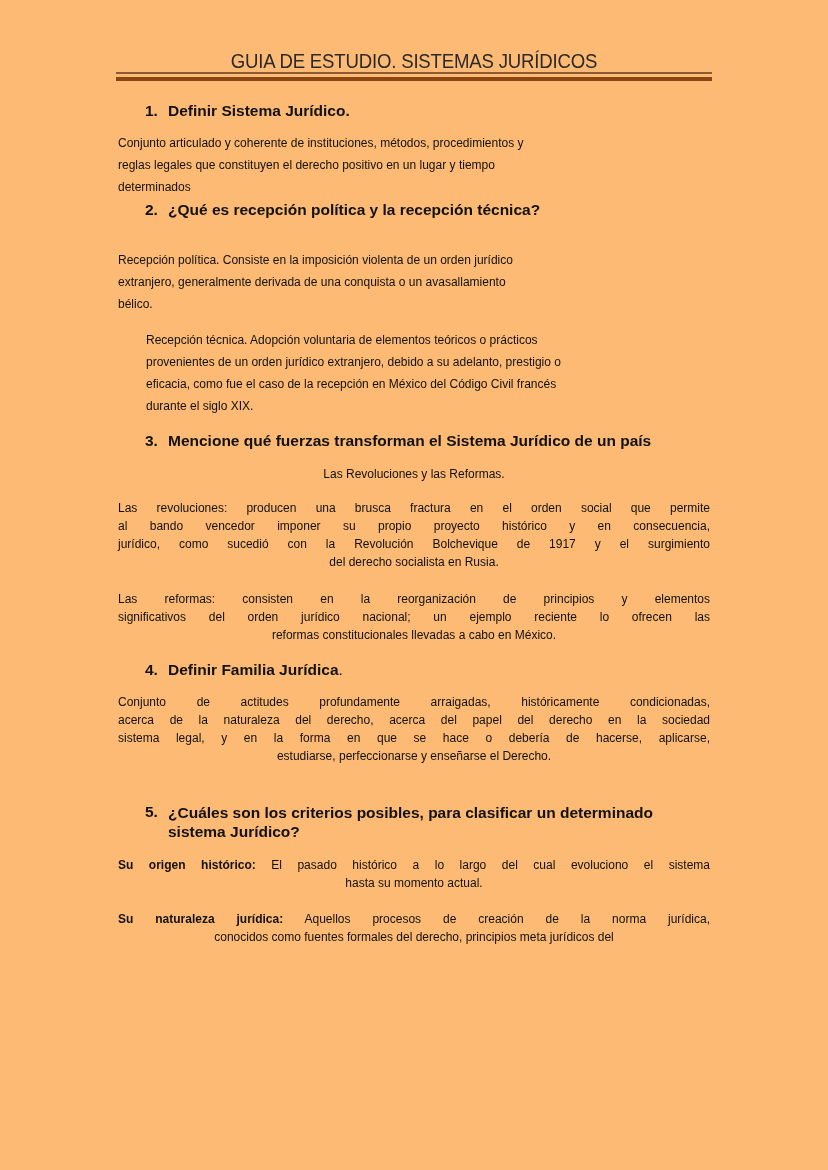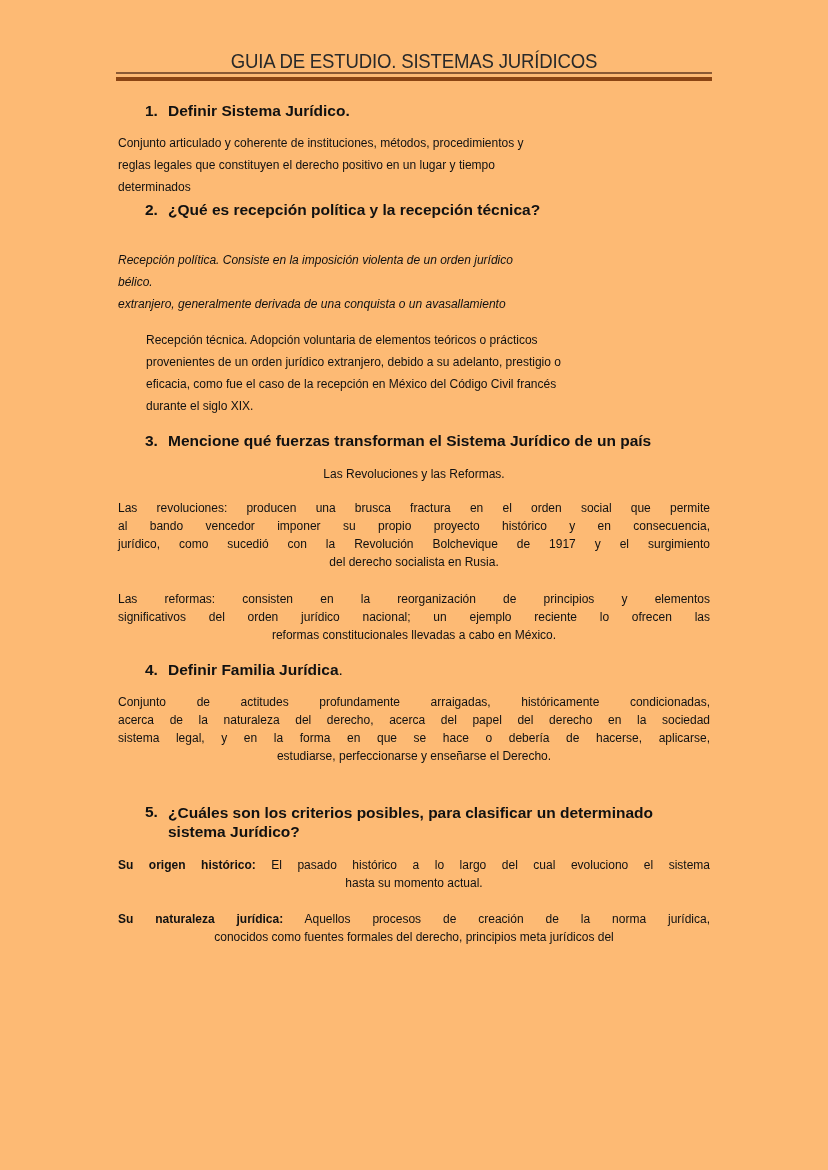"Recepción política. Consiste en la" div.body-text { font-style: italic -> none }
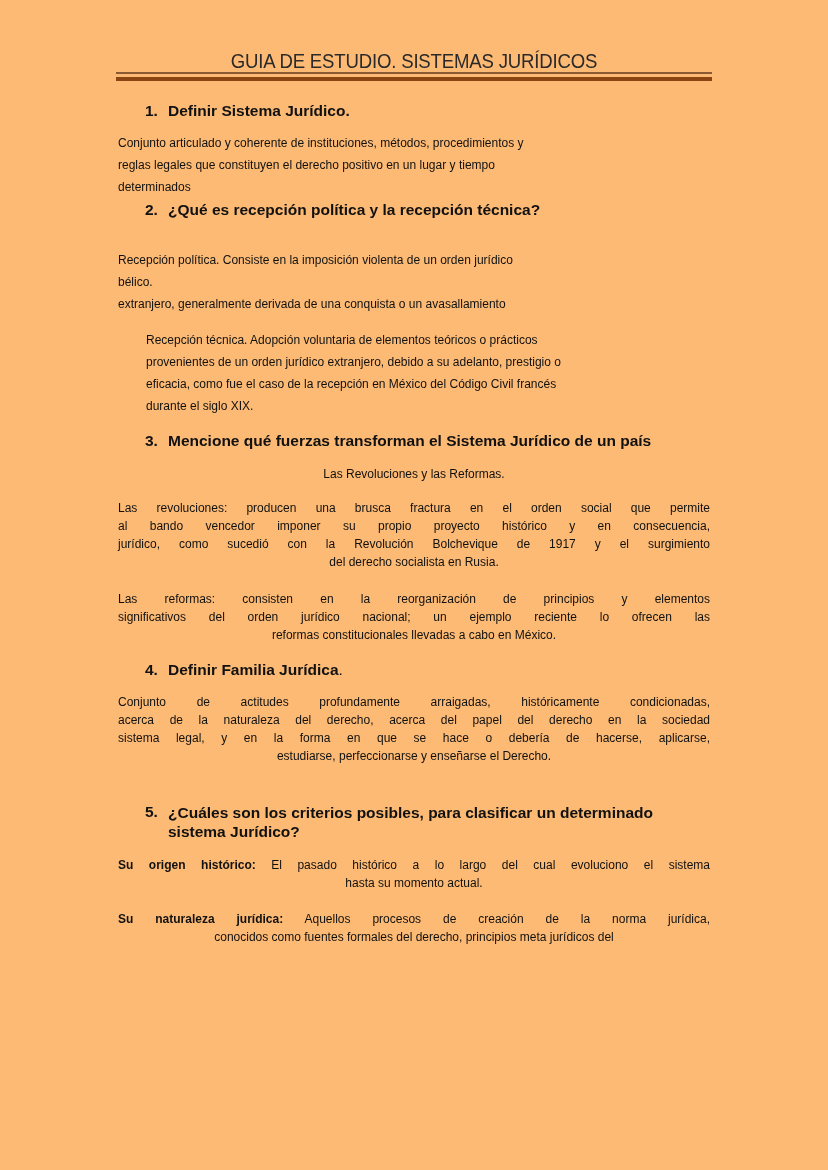"bélico." span.line { order: before "extranjero, generalmente derivada de una" -> after "extranjero, generalmente derivada de una" }
